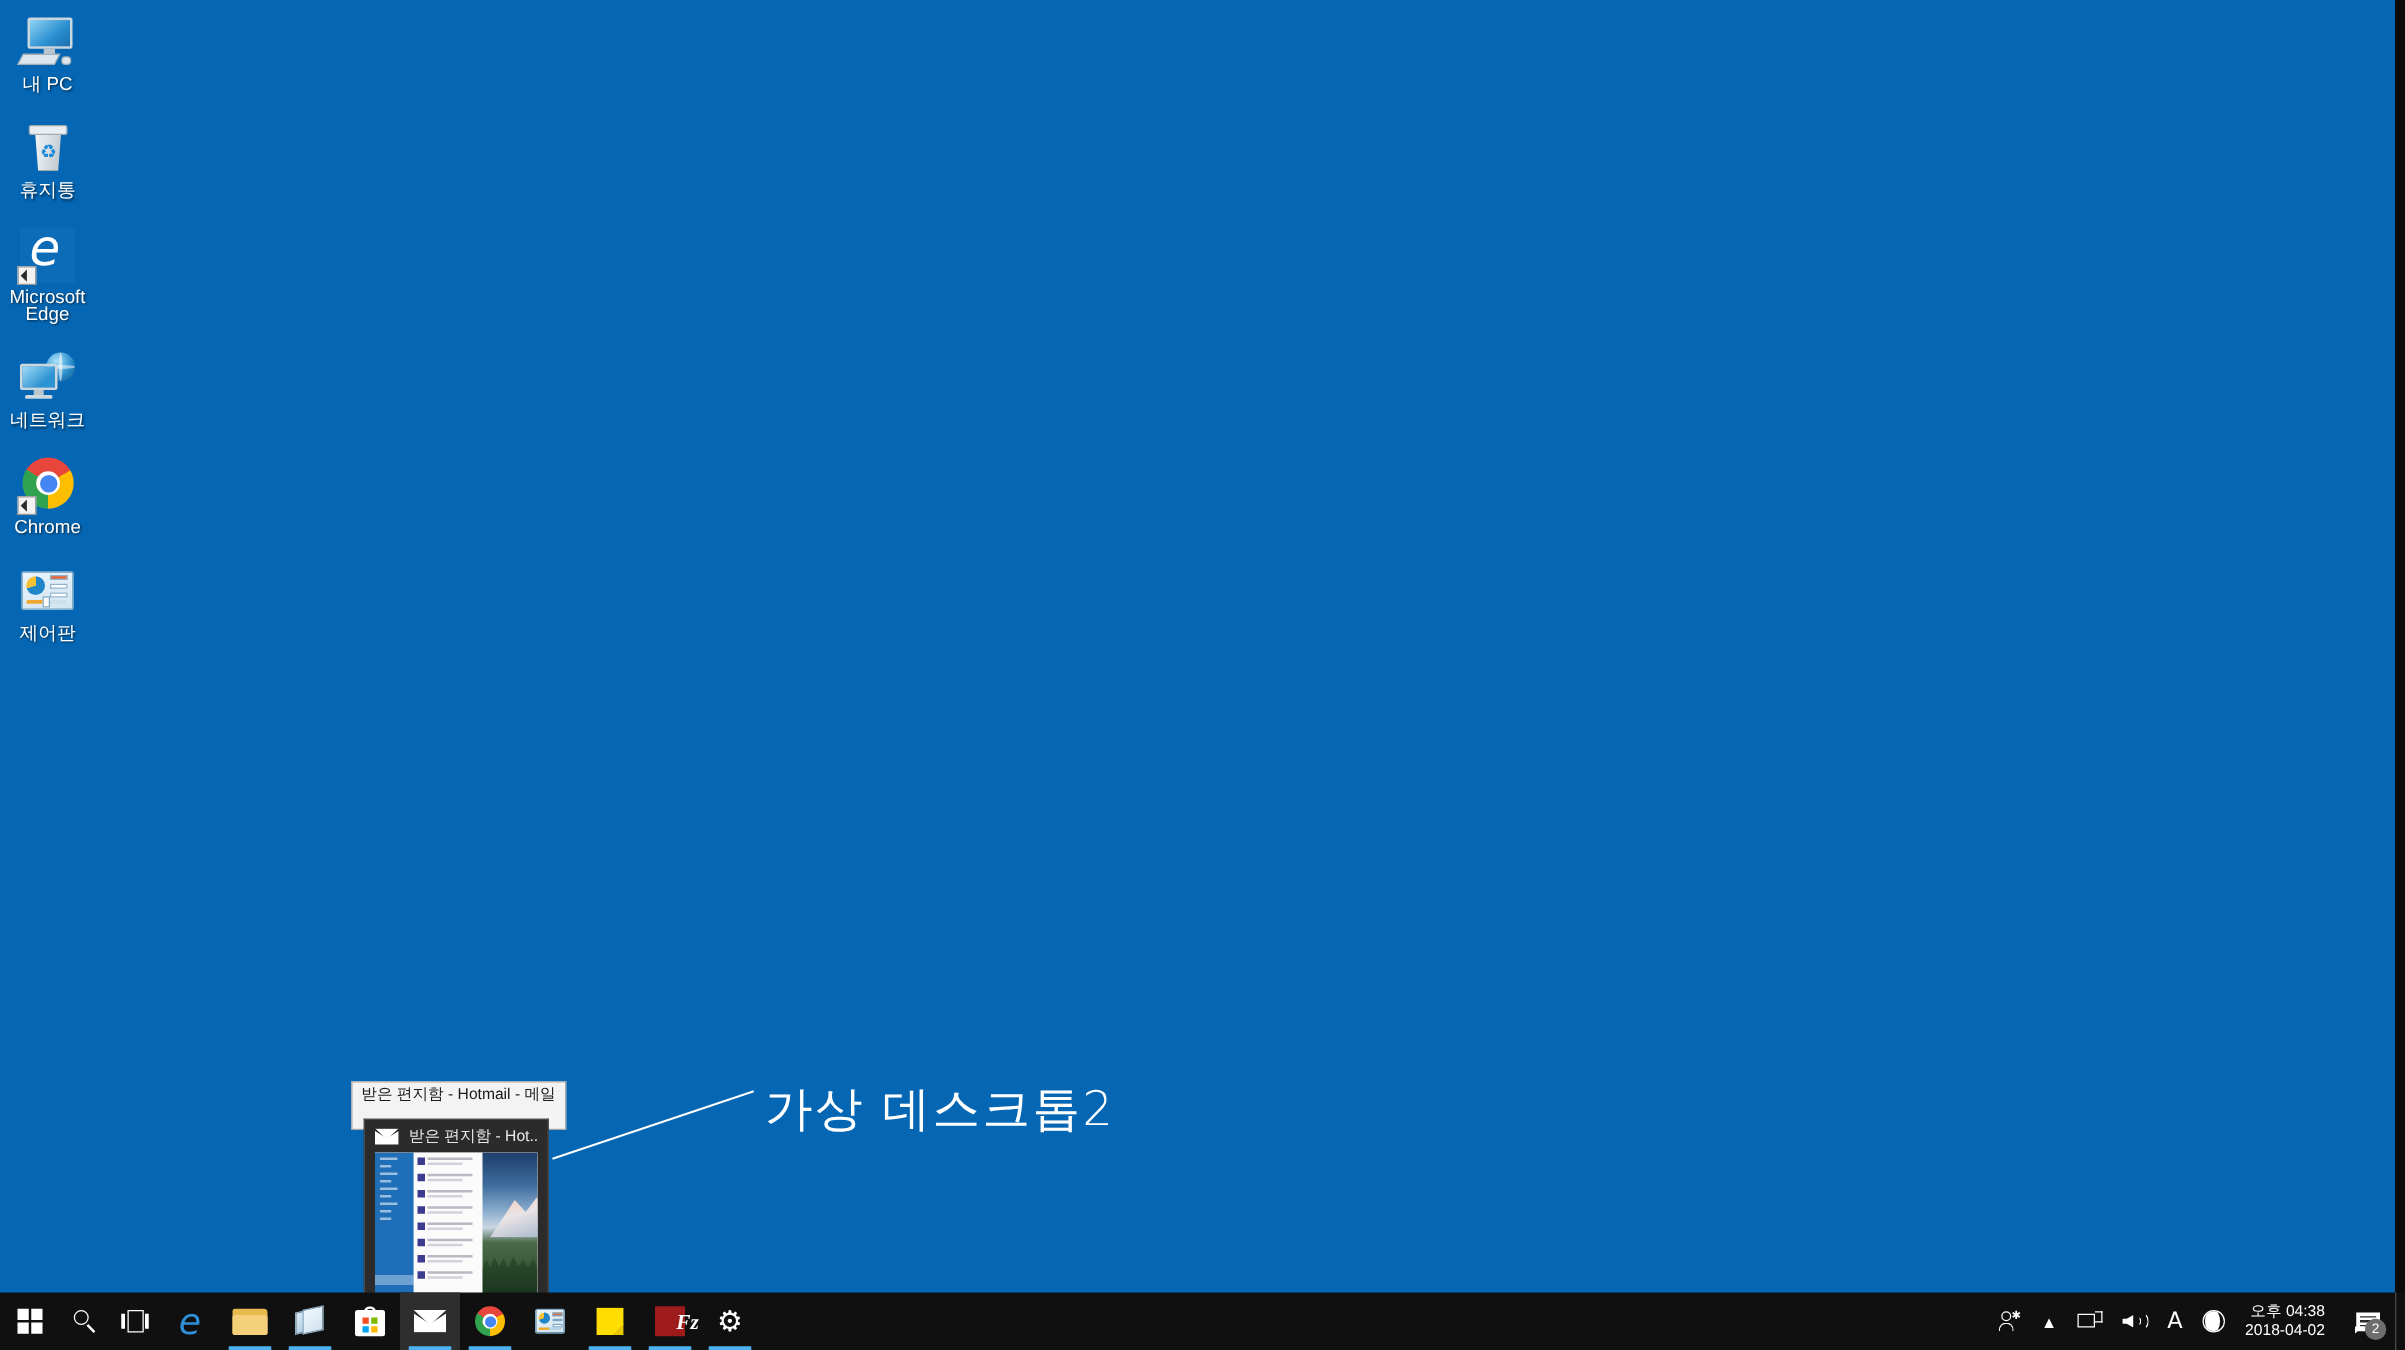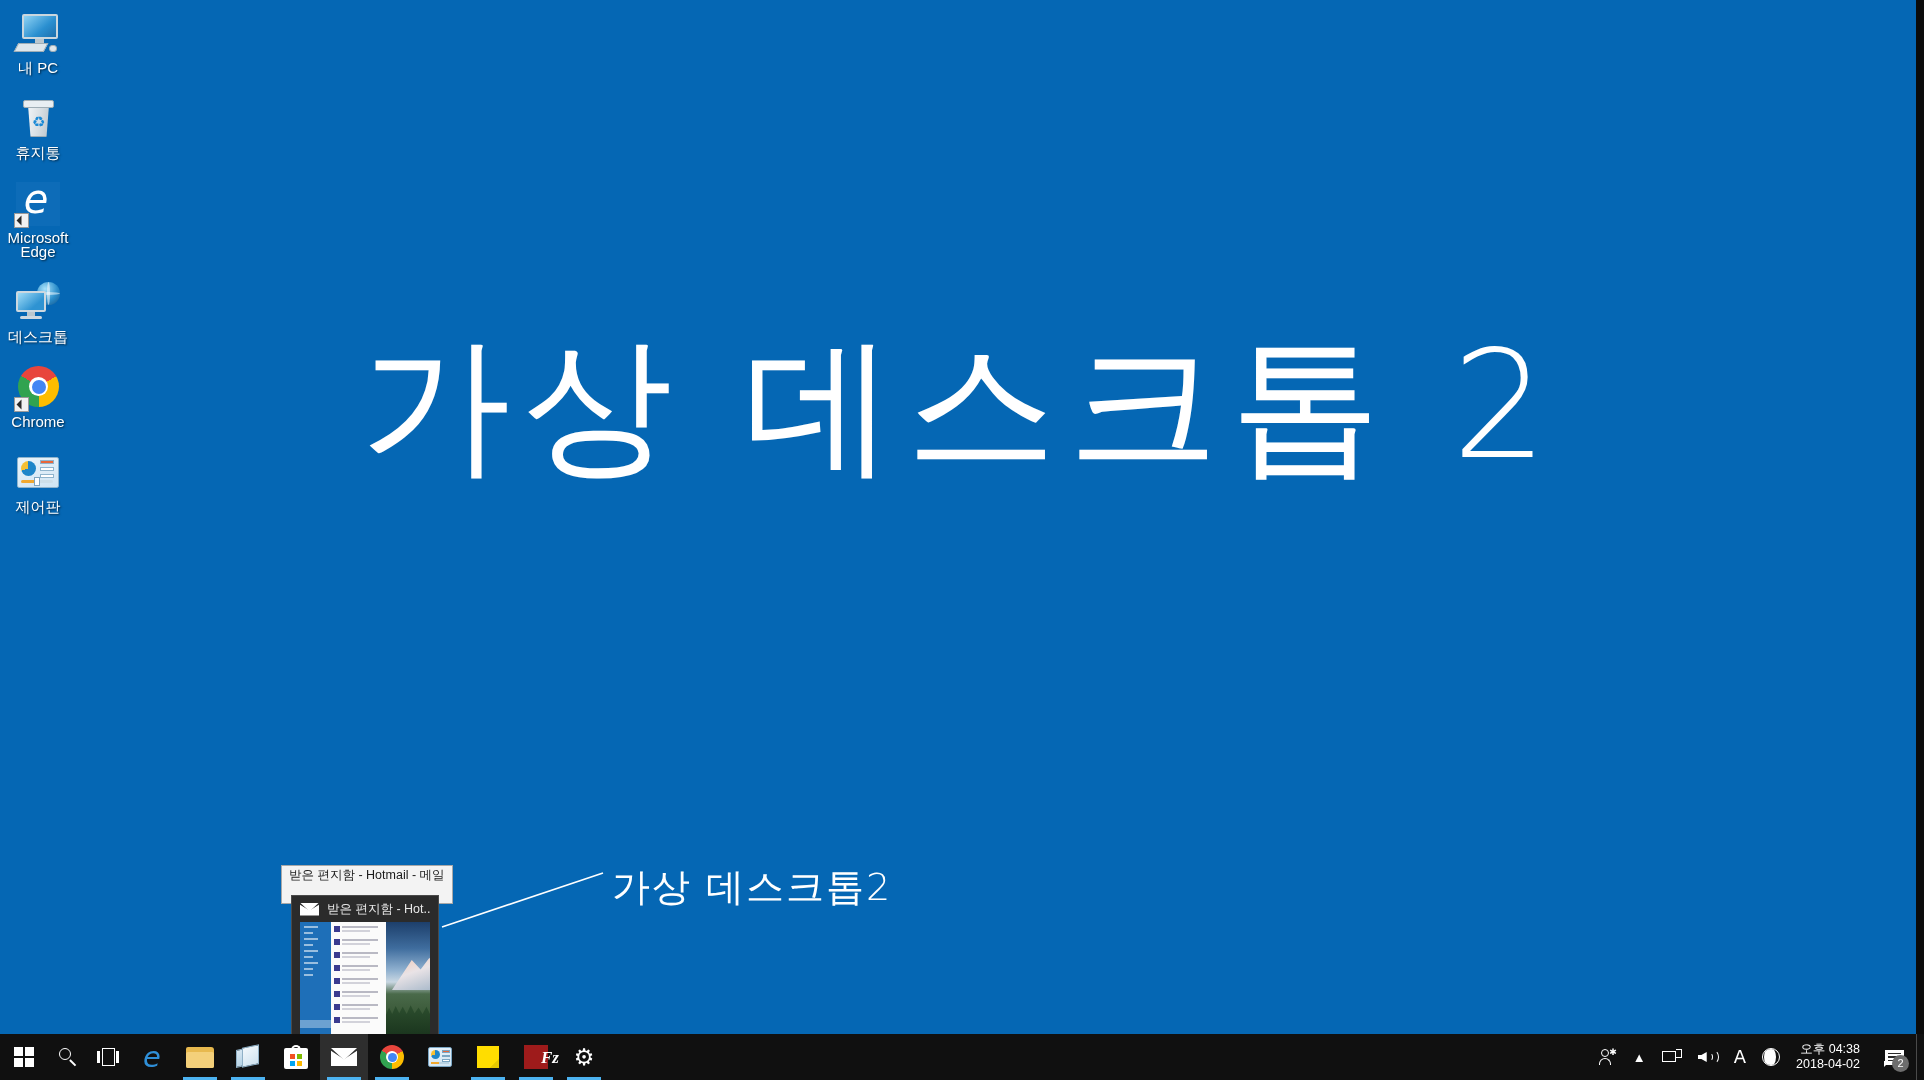"데스크톱" span.lbl { text: 데스크톱 -> 네트워크 }
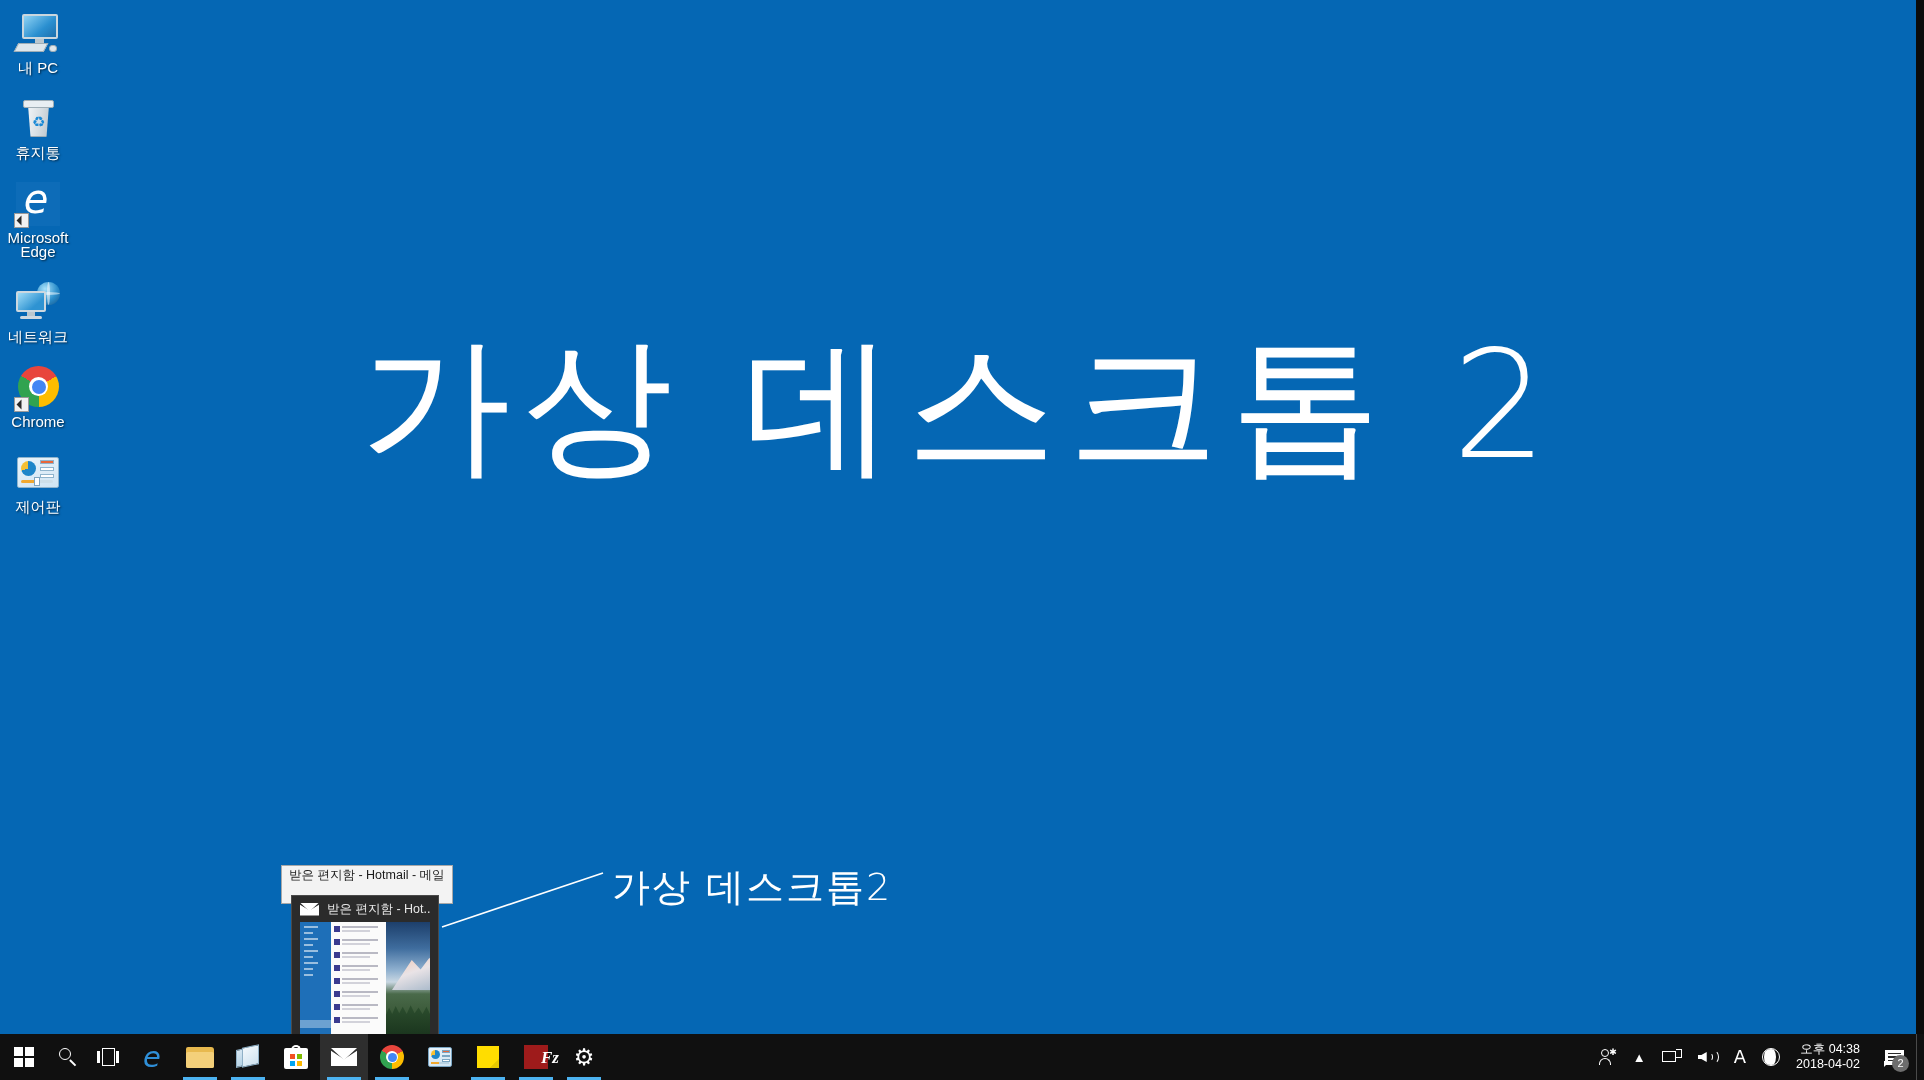"가상 데스크톱 2" div { html: <div>가상 데스크톱 2</div> -> none }
